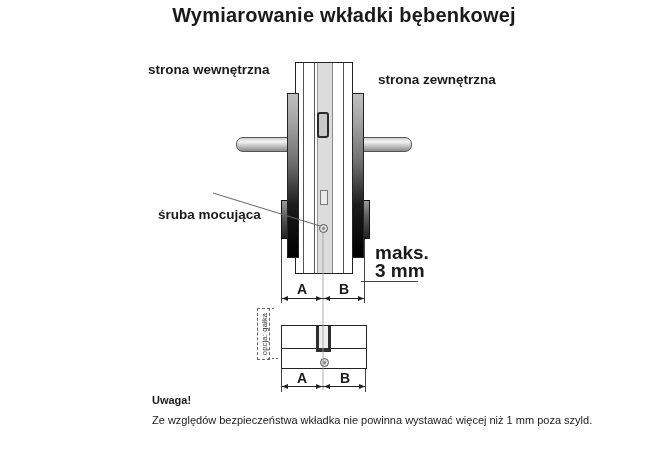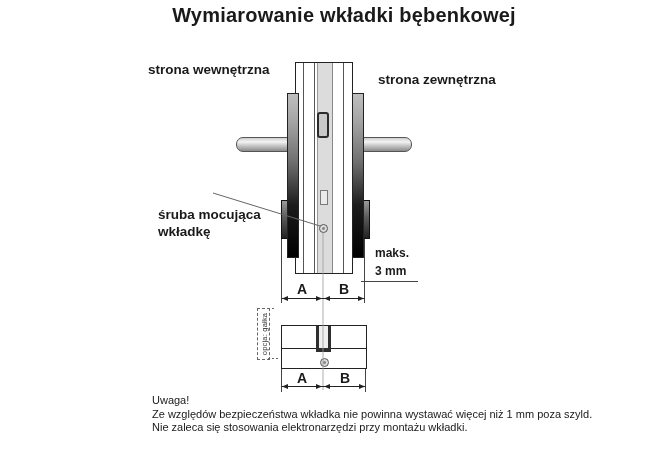"wkładkę" div { html: <div>wkładkę</div> -> none }
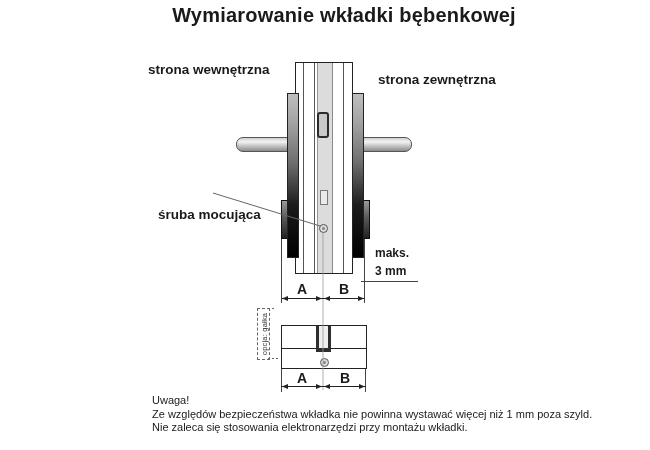"maks." .max-label { font-size: 12px -> 19px }
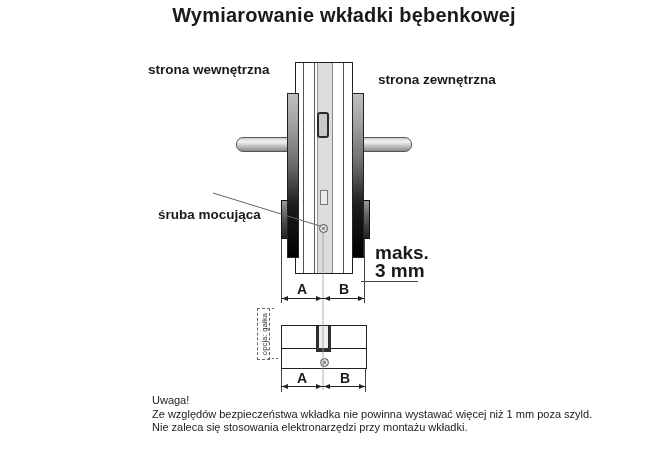"Uwaga!" .note .head { font-weight: 400 -> 700; margin-bottom: 1px -> 7px }
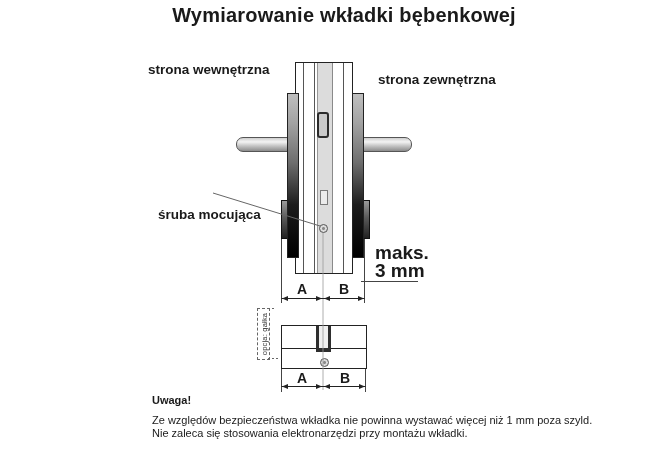"Nie zaleca się stosowania" div { html: <div>Nie zaleca się stosowania elektronarzędzi przy montażu wkładki.</div> -> none }
